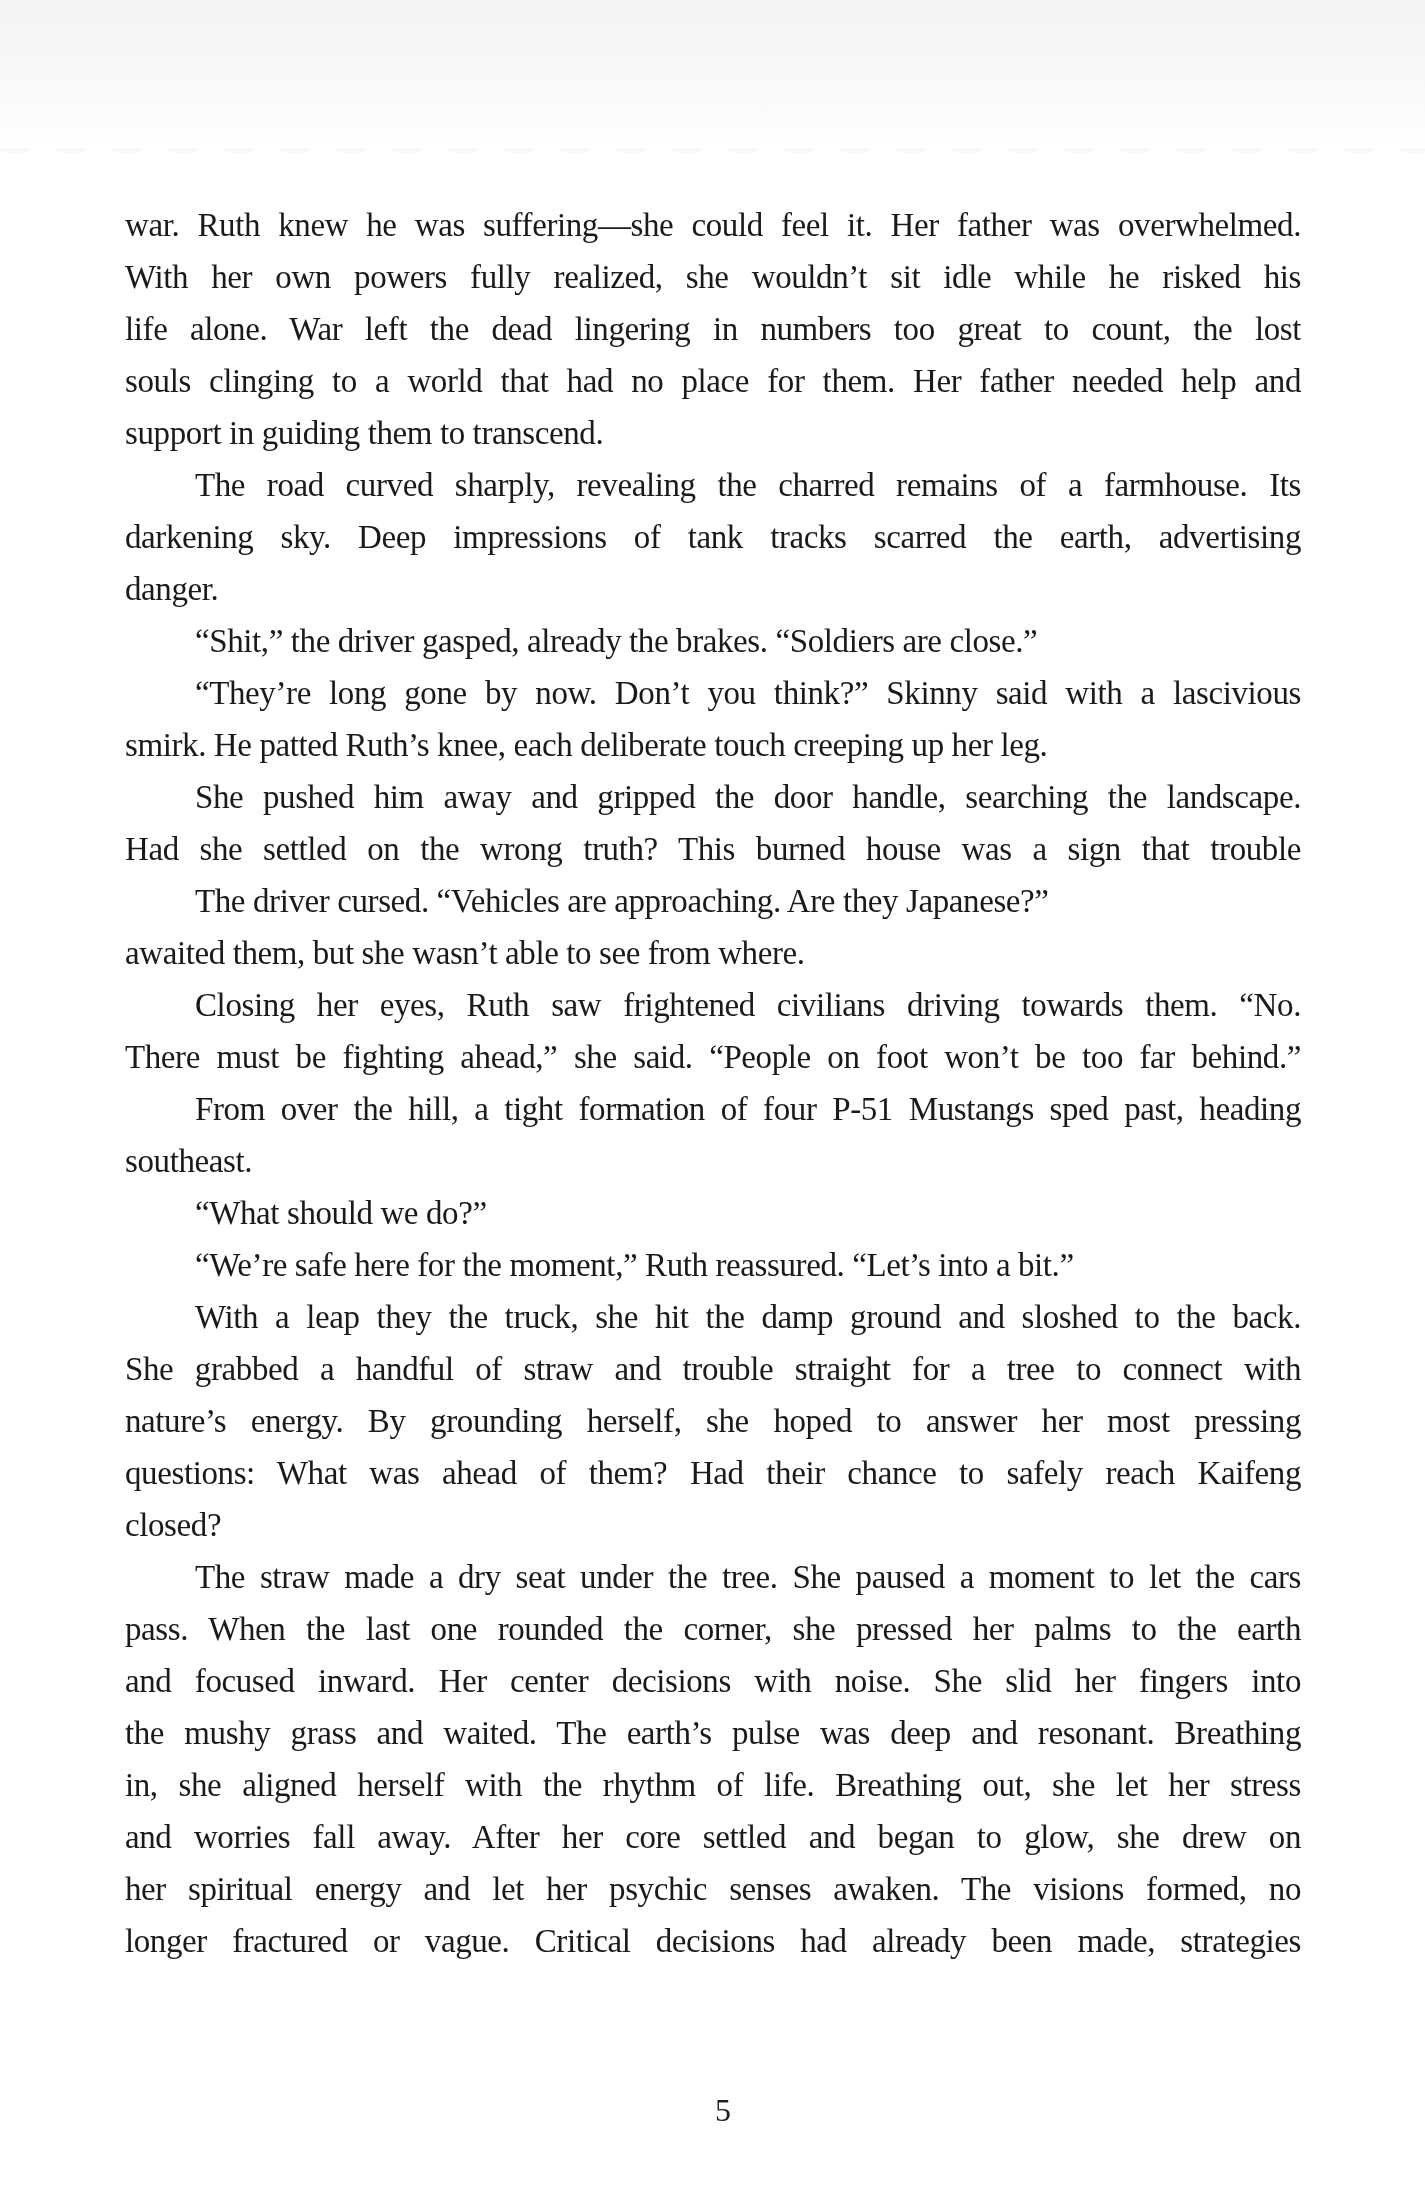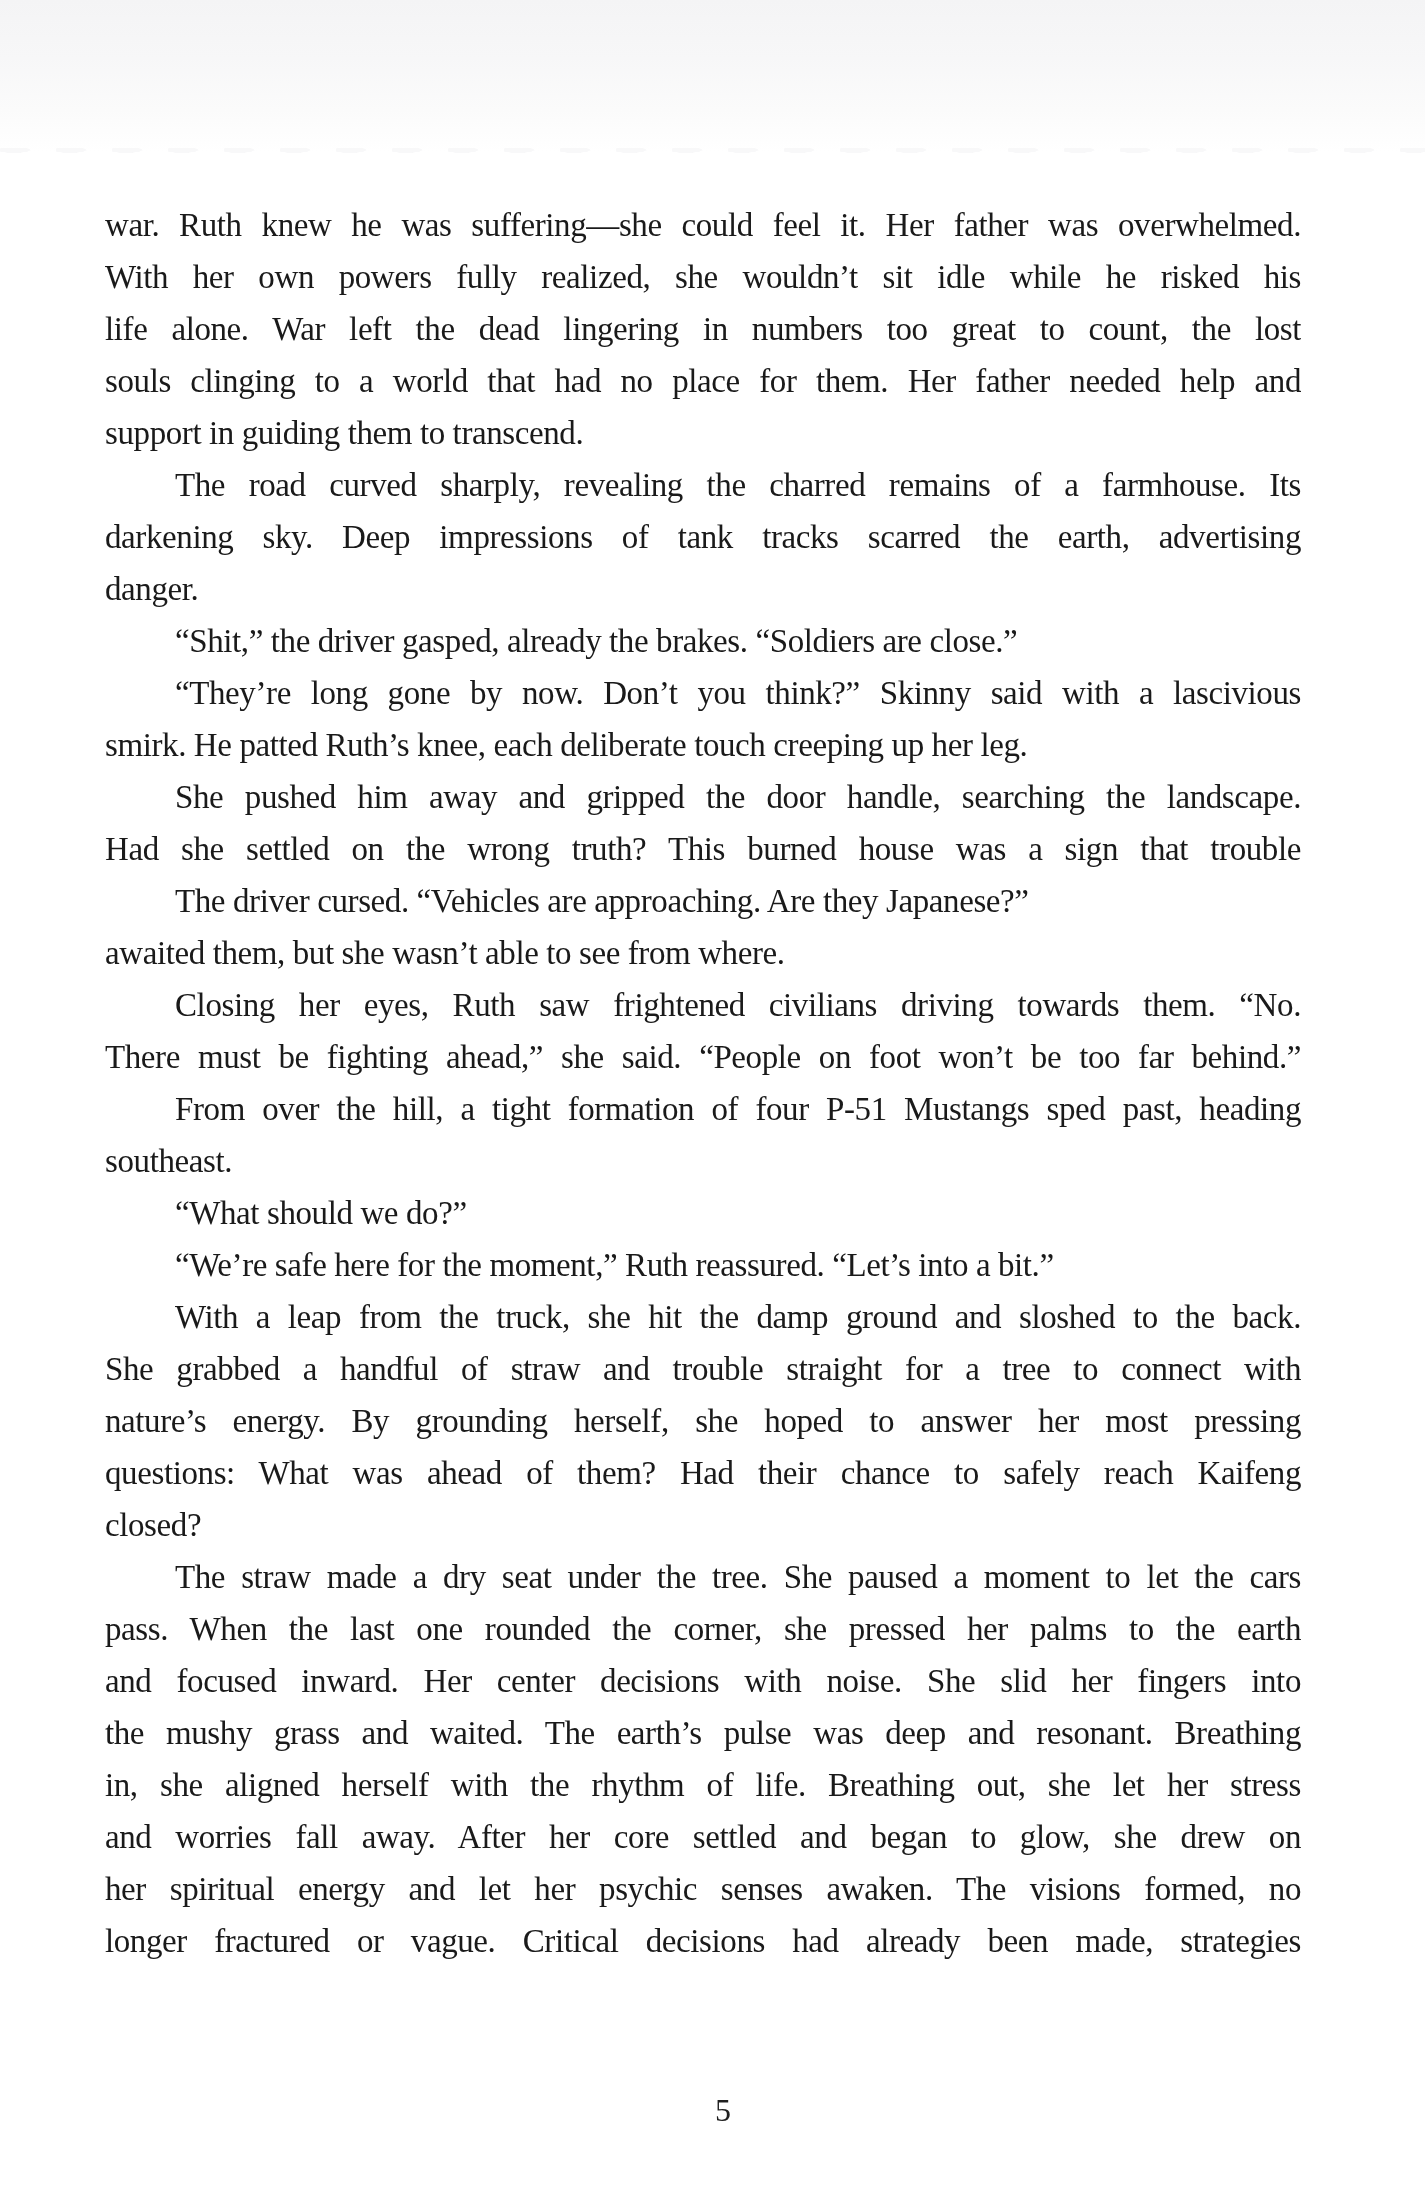"war. Ruth knew he was" .line { margin-left: none -> 20px }
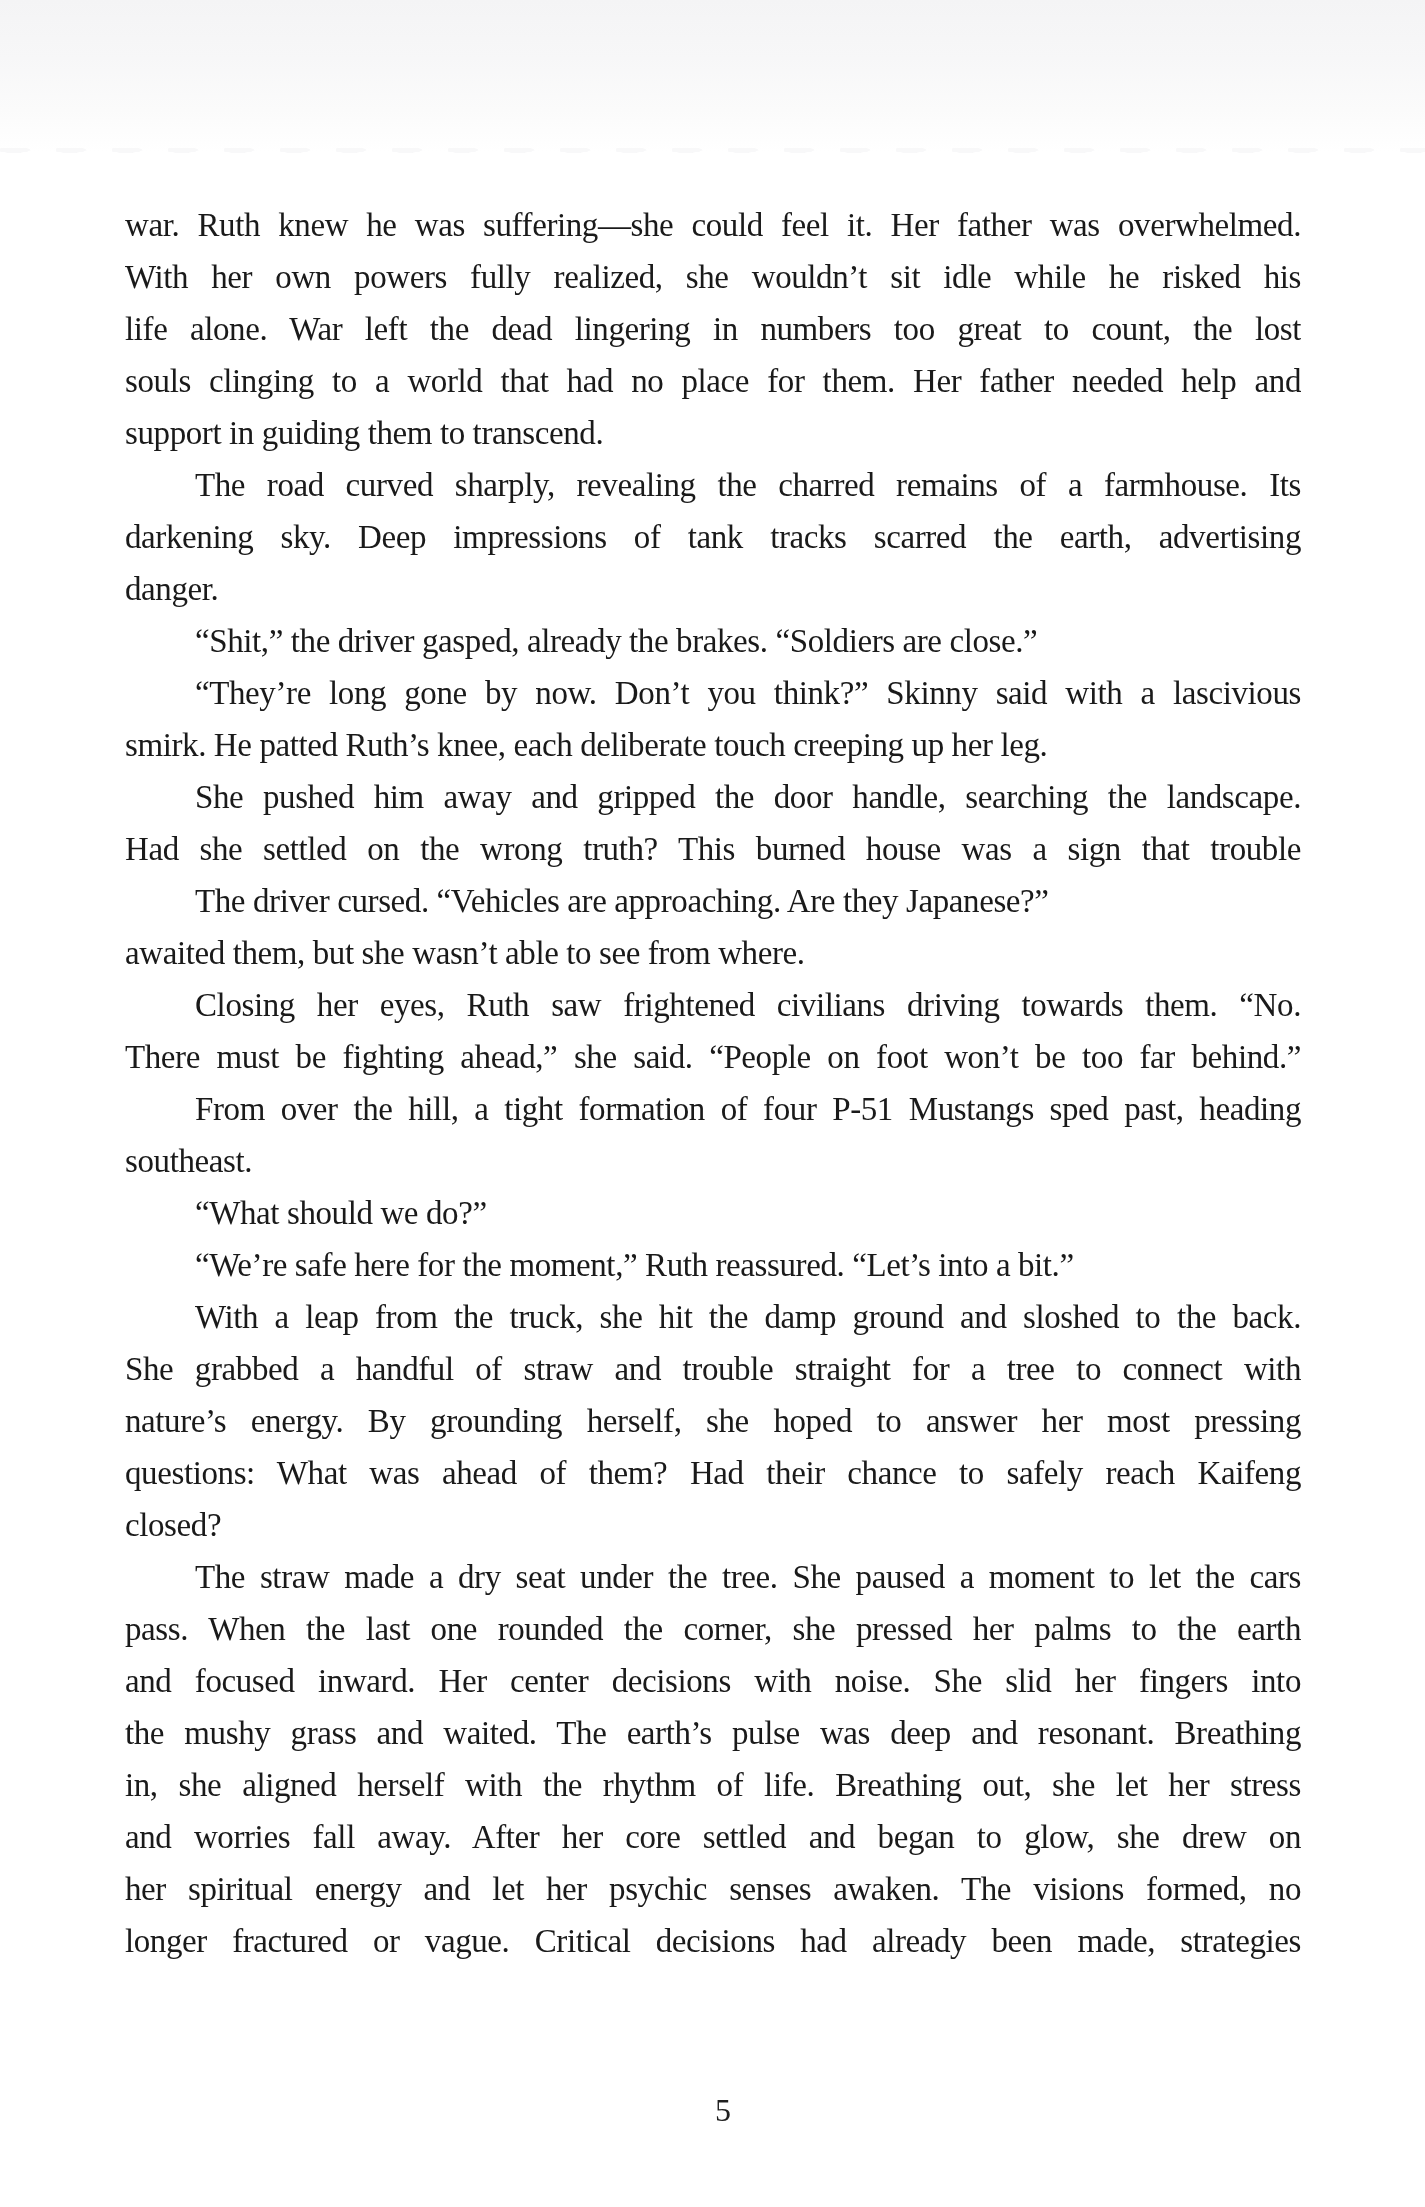"With a leap from the" div.line { text: from -> they }
